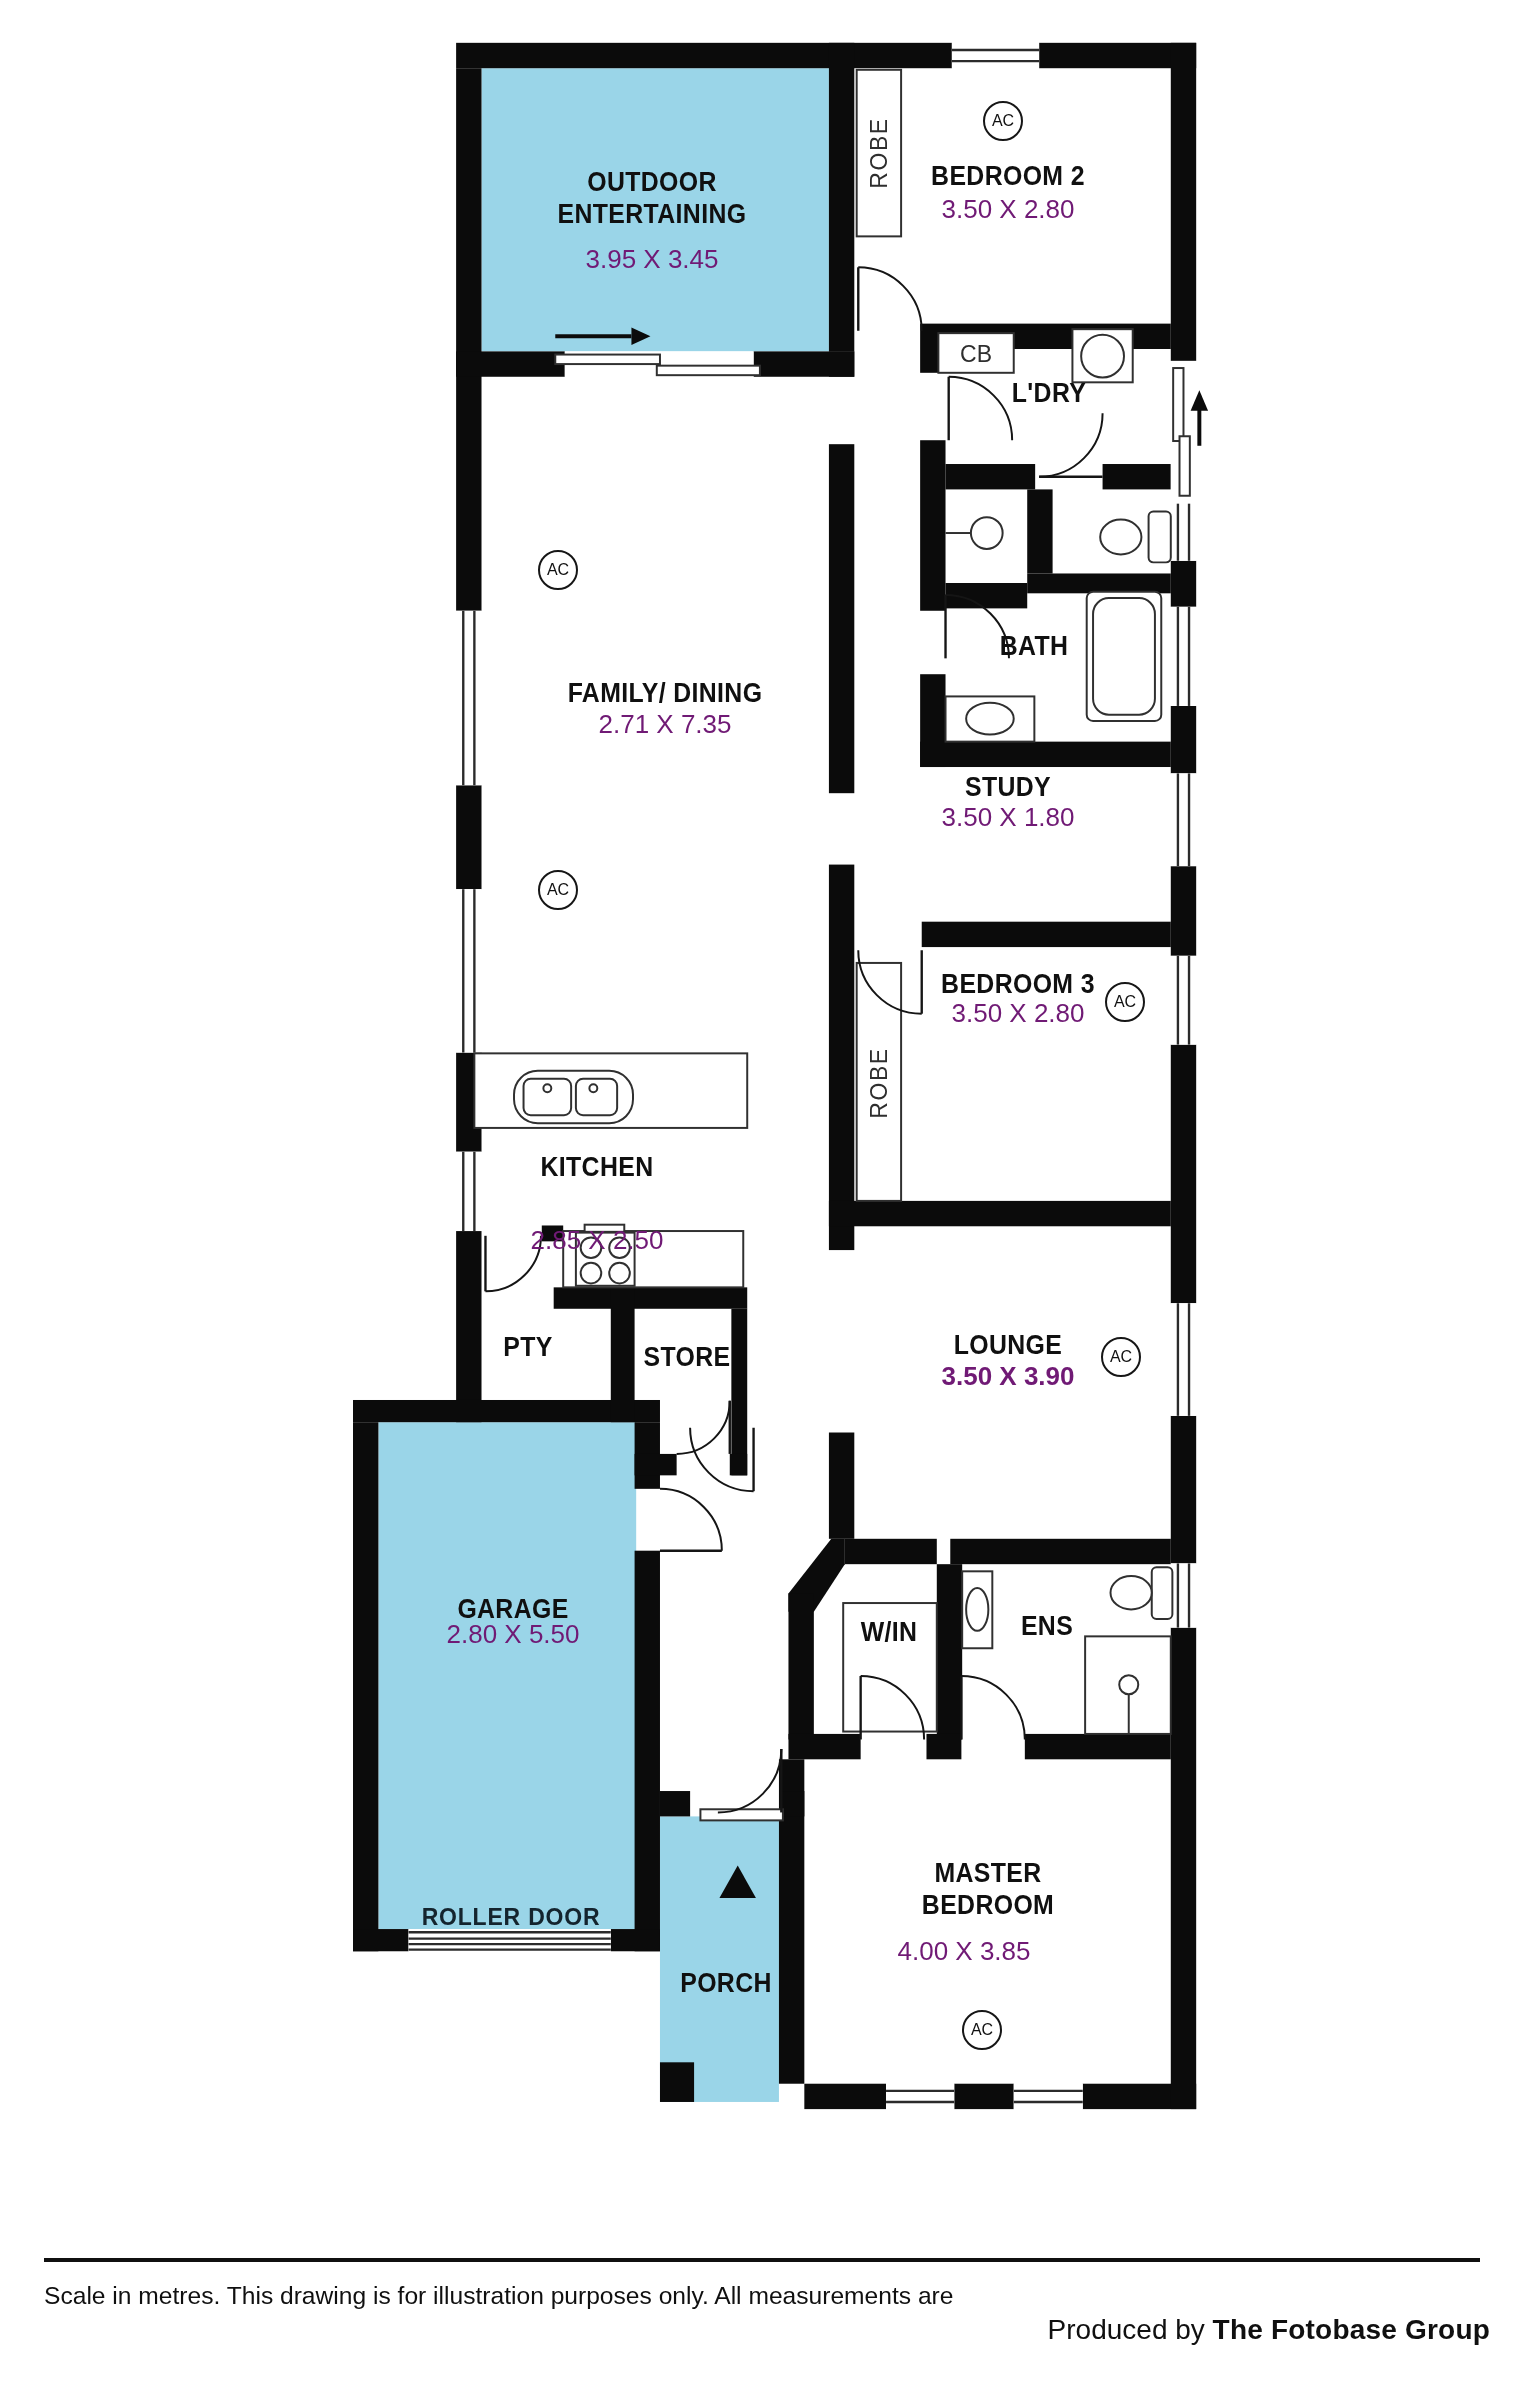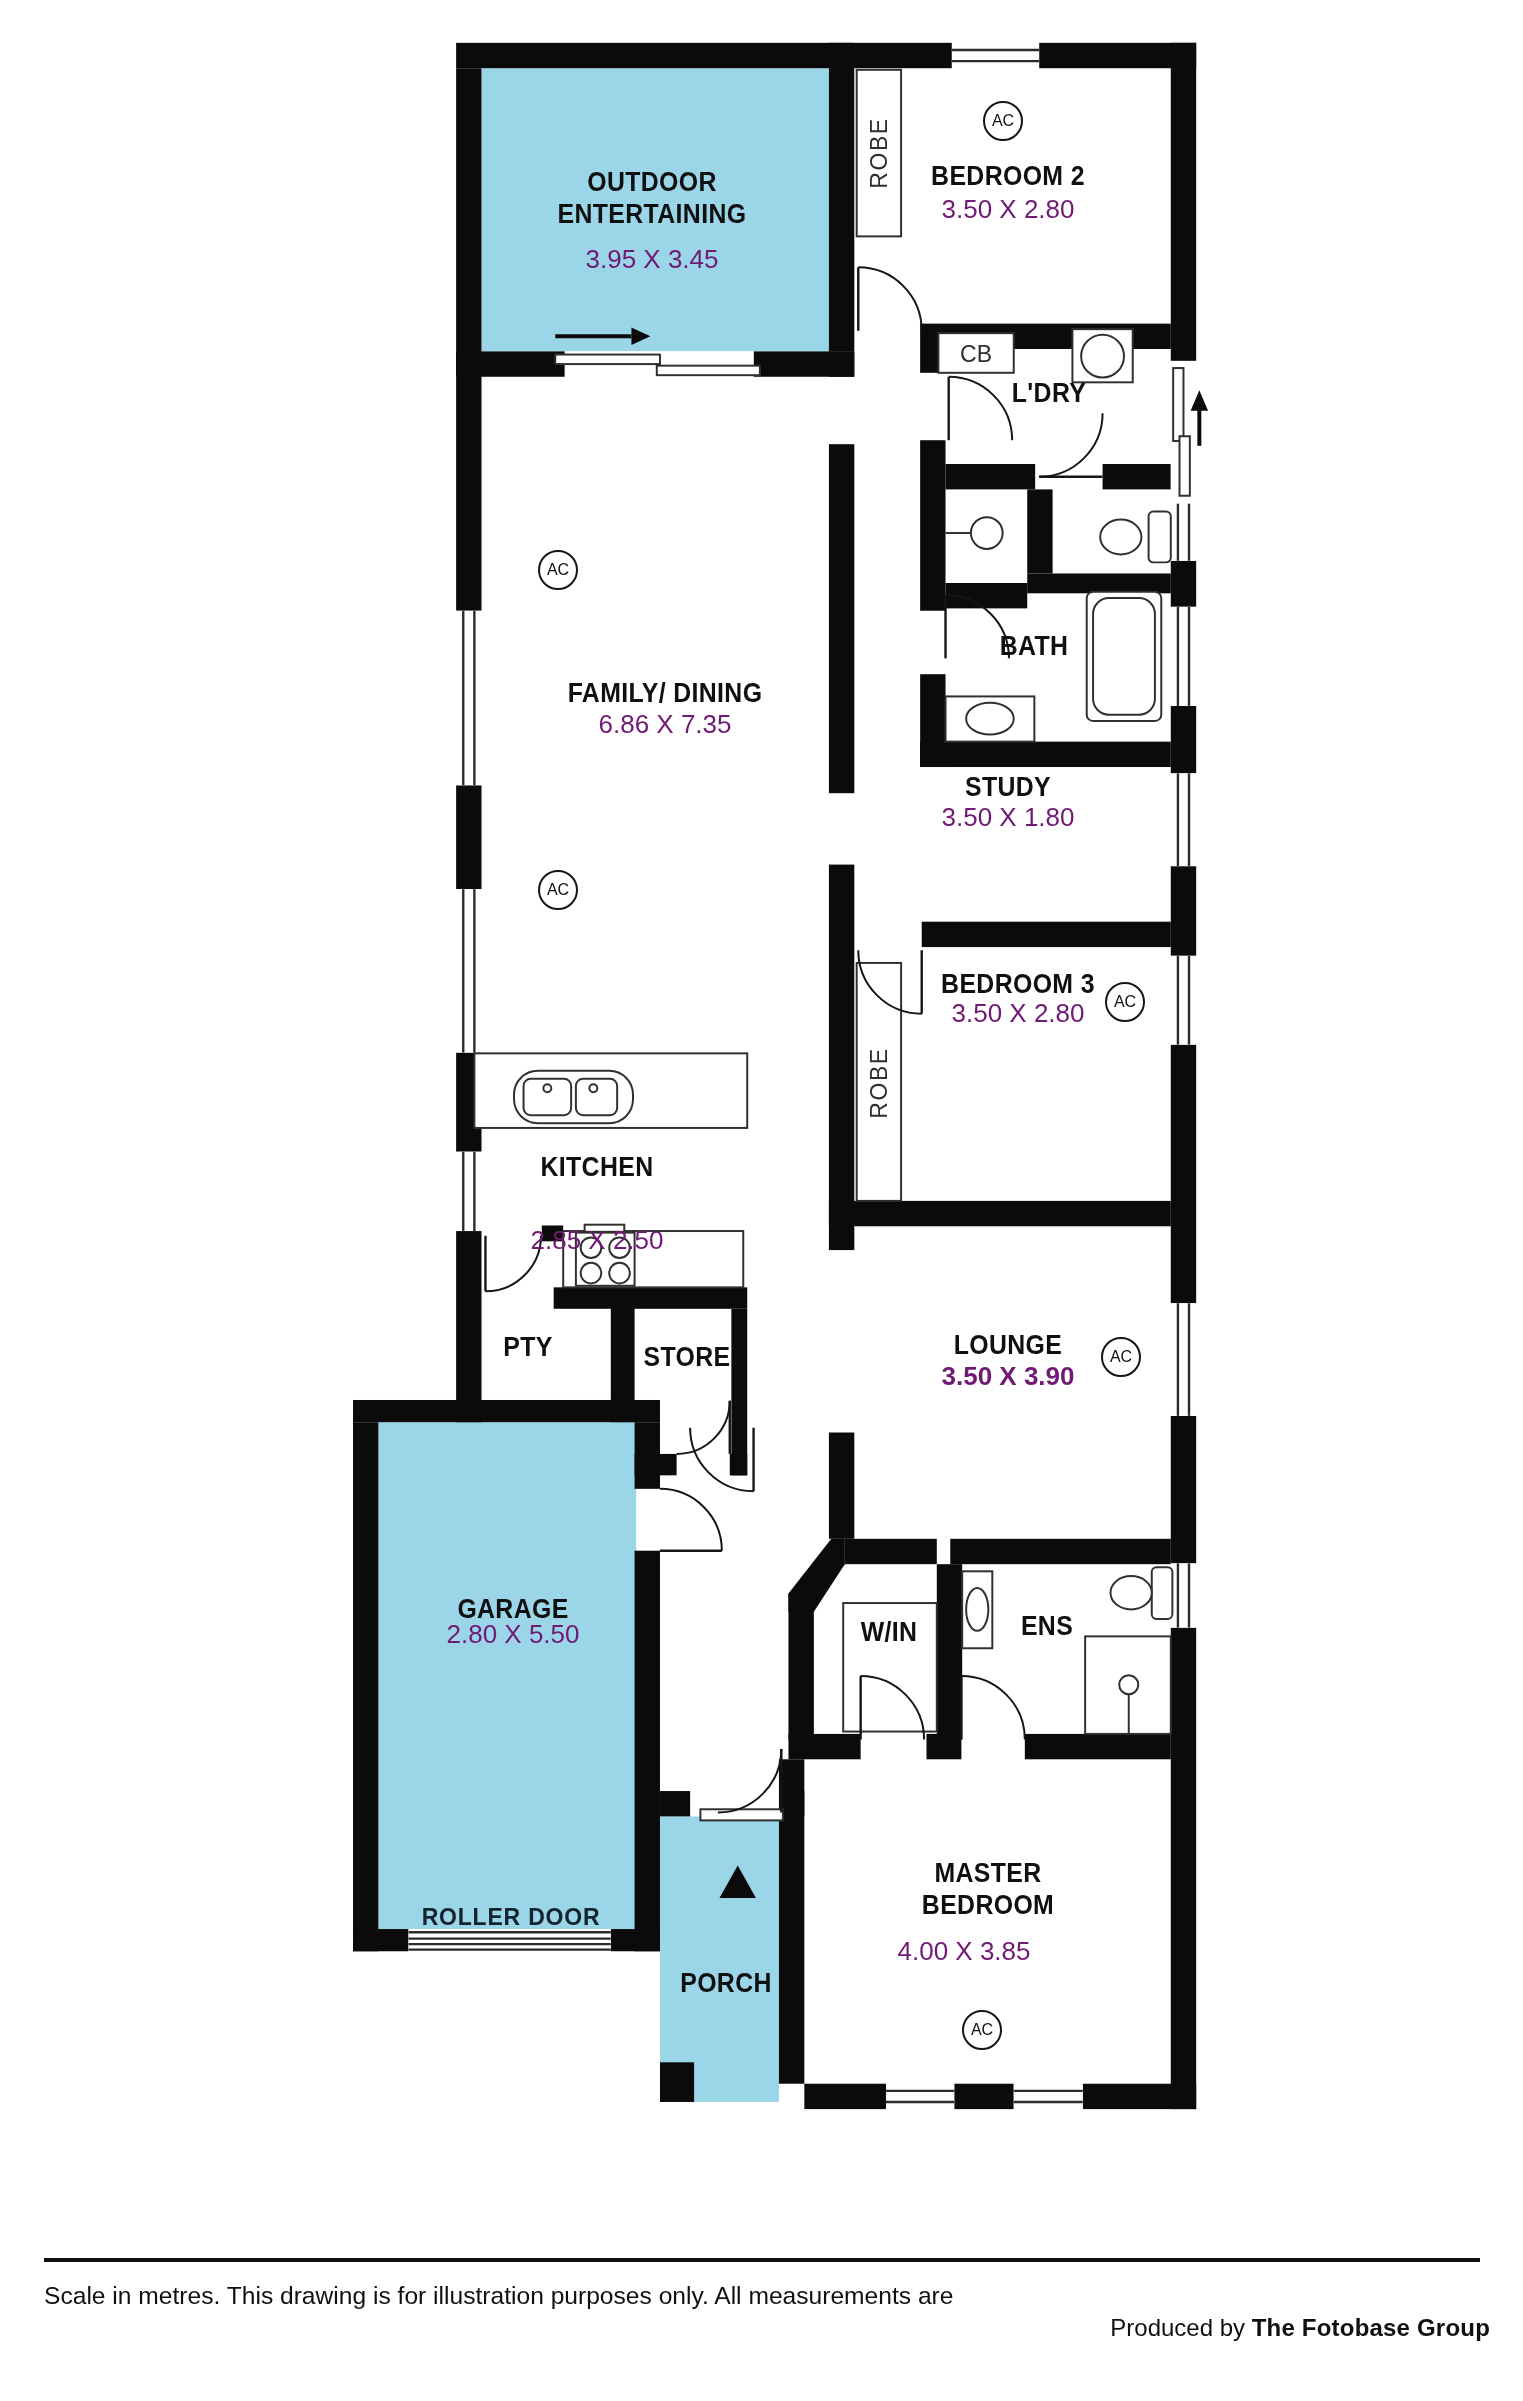"6.86 X 7.35" div.dims { text: 6.86 -> 2.71 }
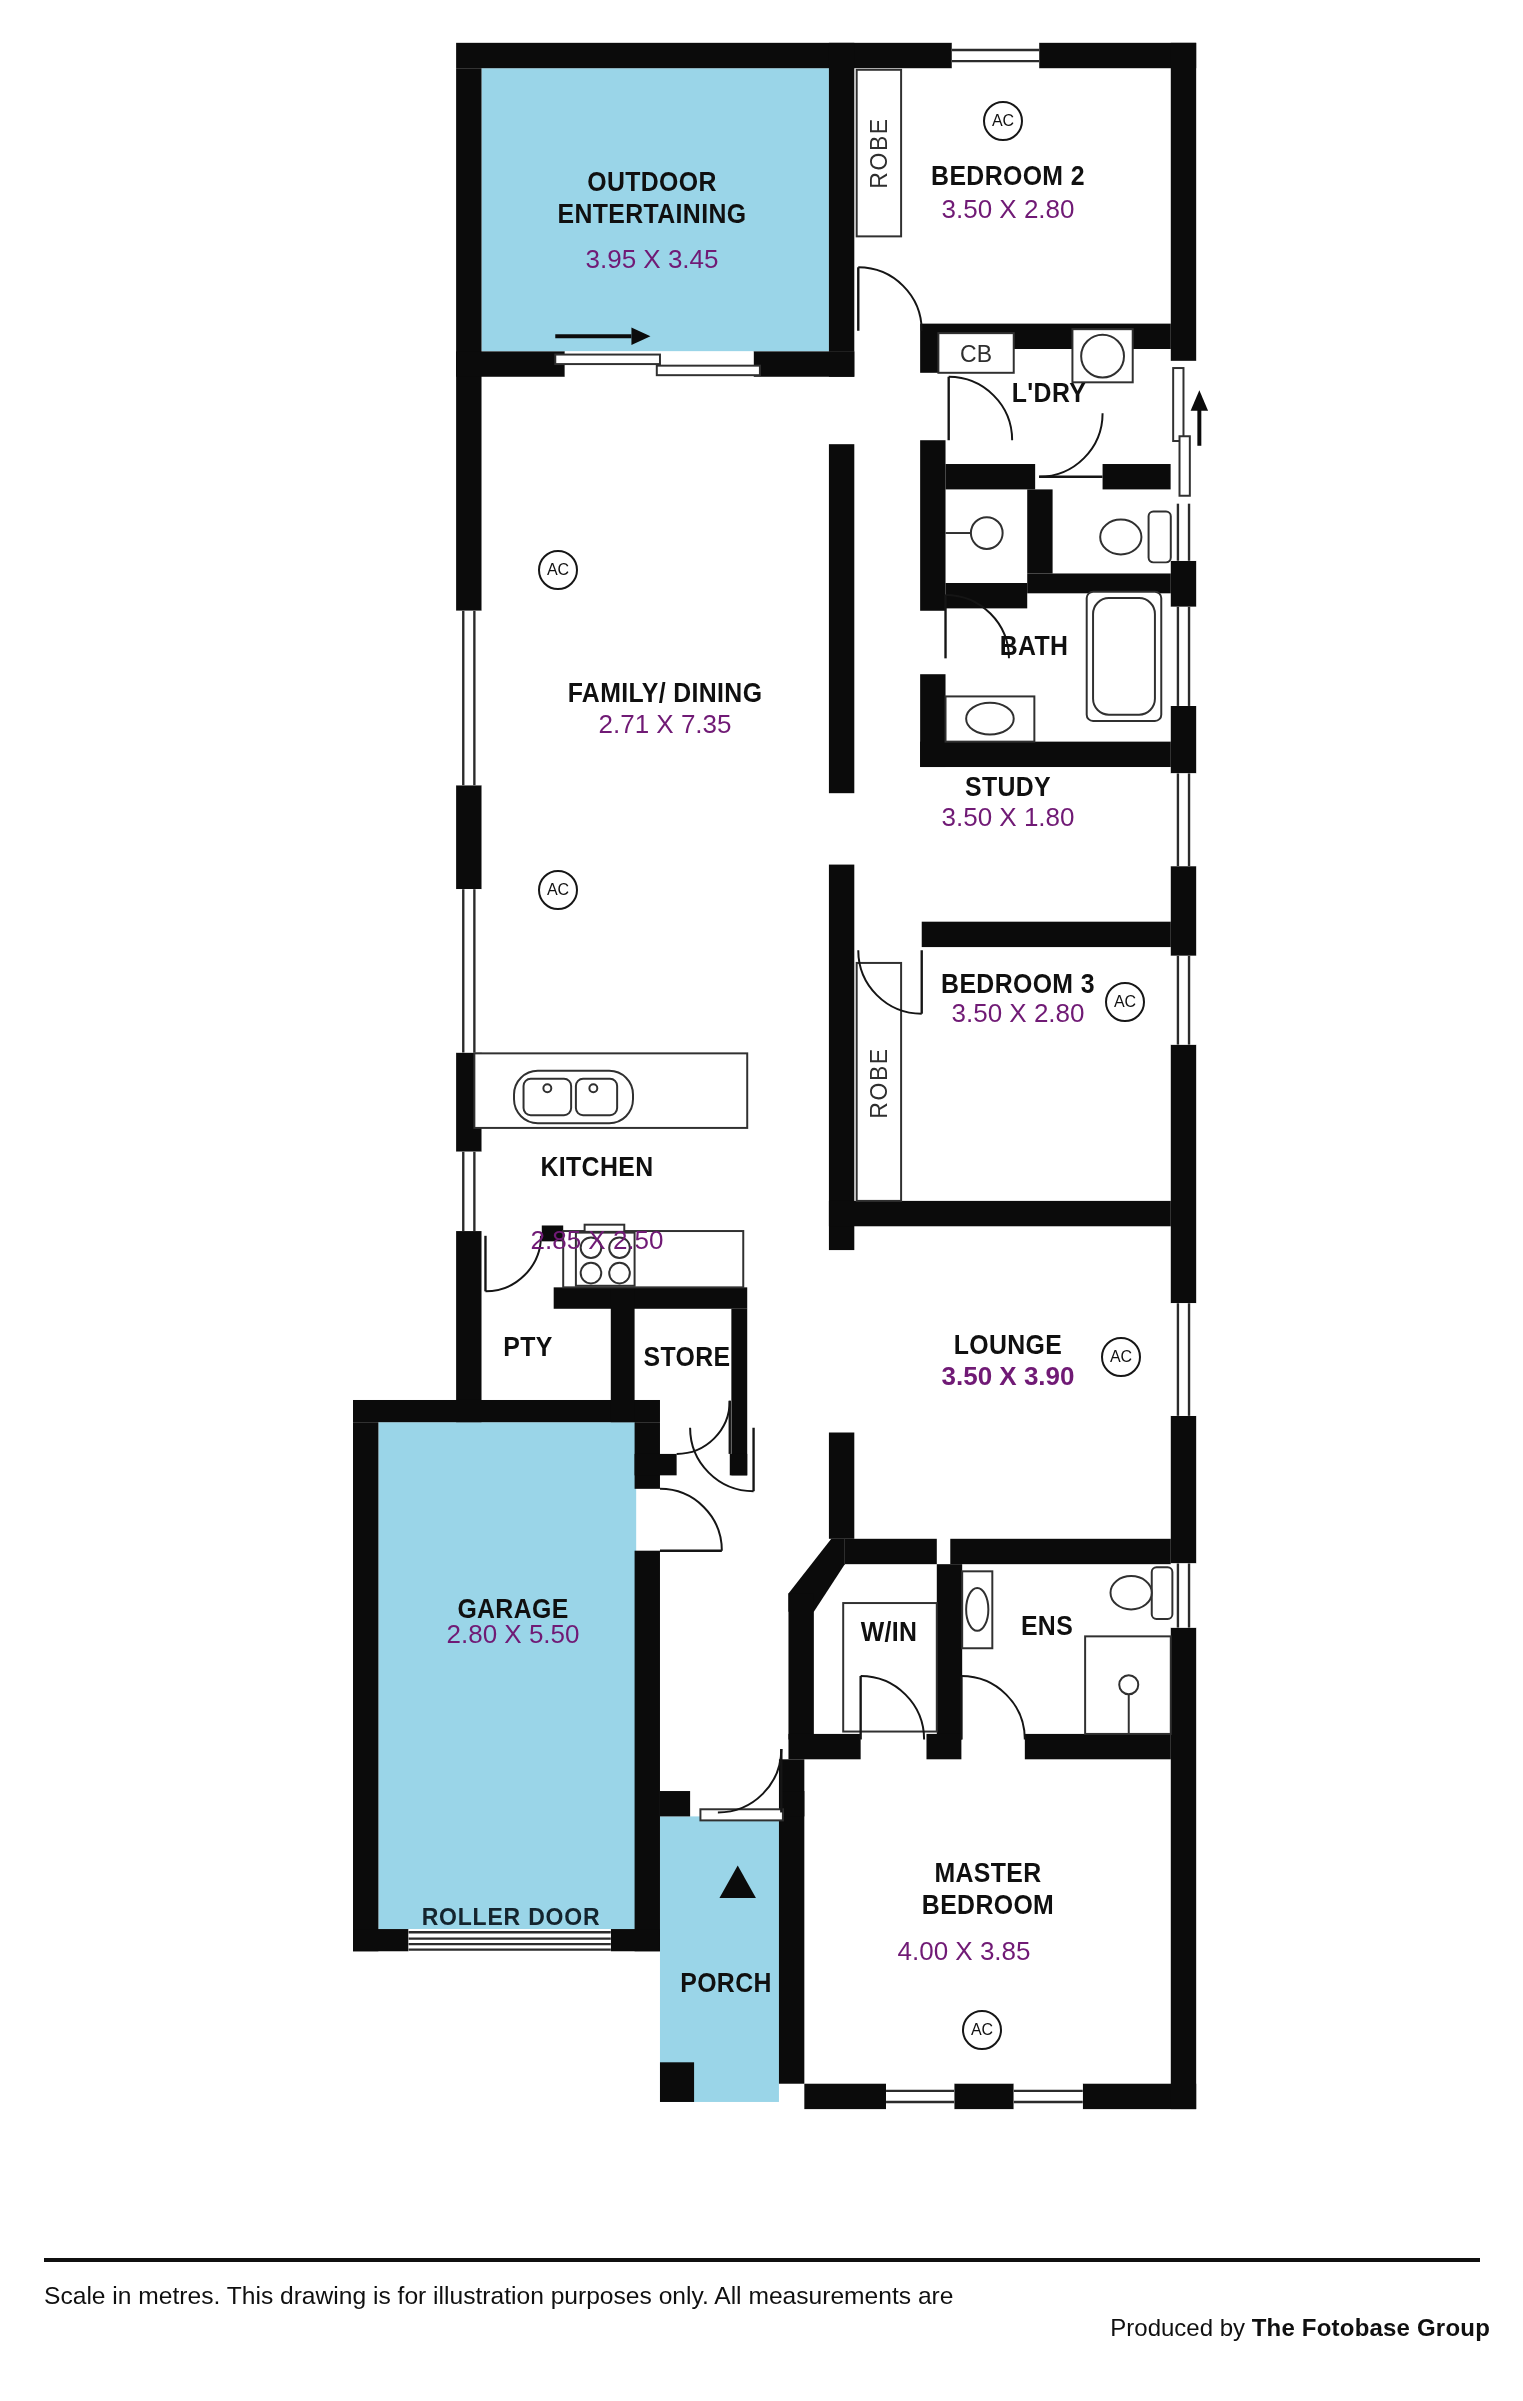"Produced by The Fotobase Group" .credit { font-size: 24px -> 28px }
